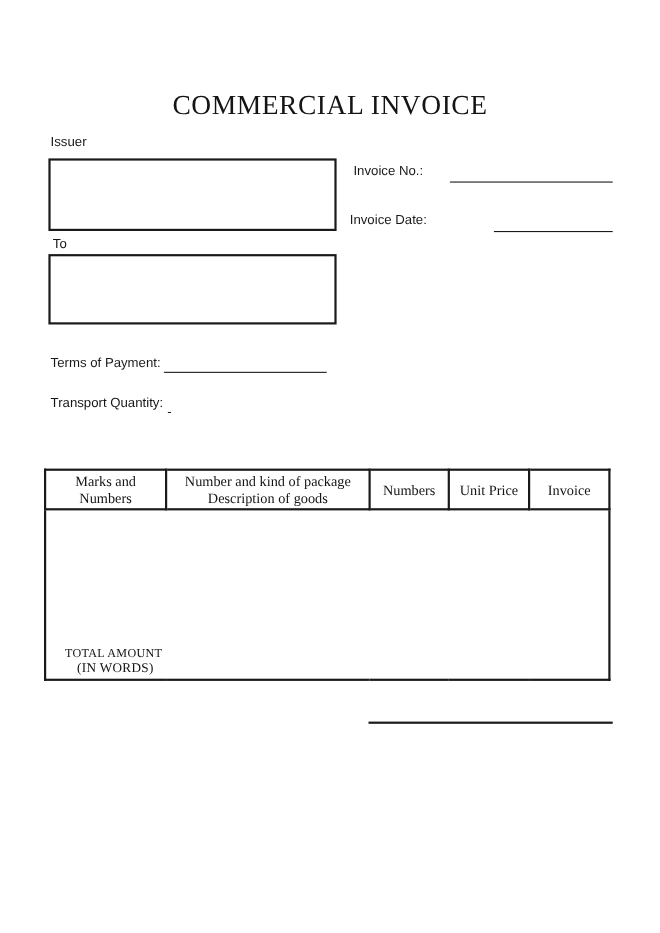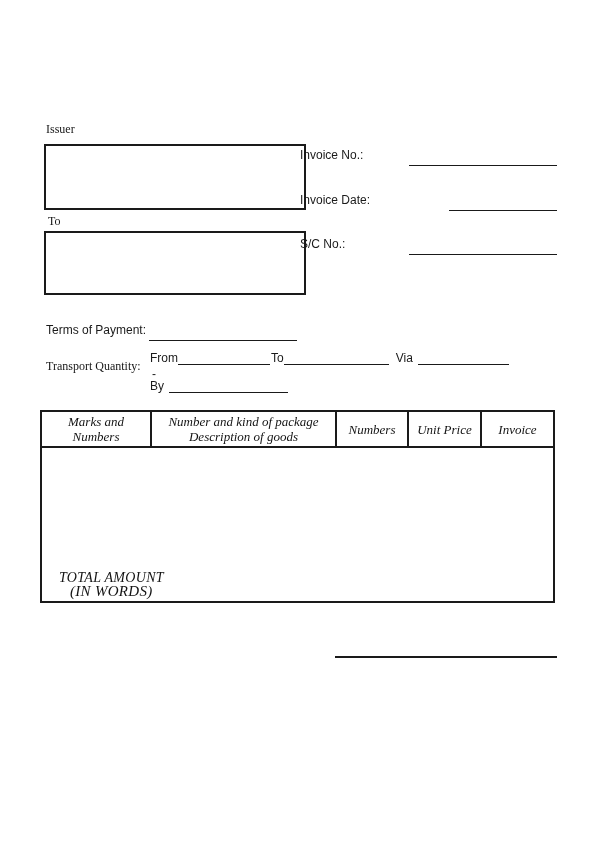"COMMERCIAL INVOICE" div.title { html: none -> <div>COMMERCIAL INVOICE</div> }
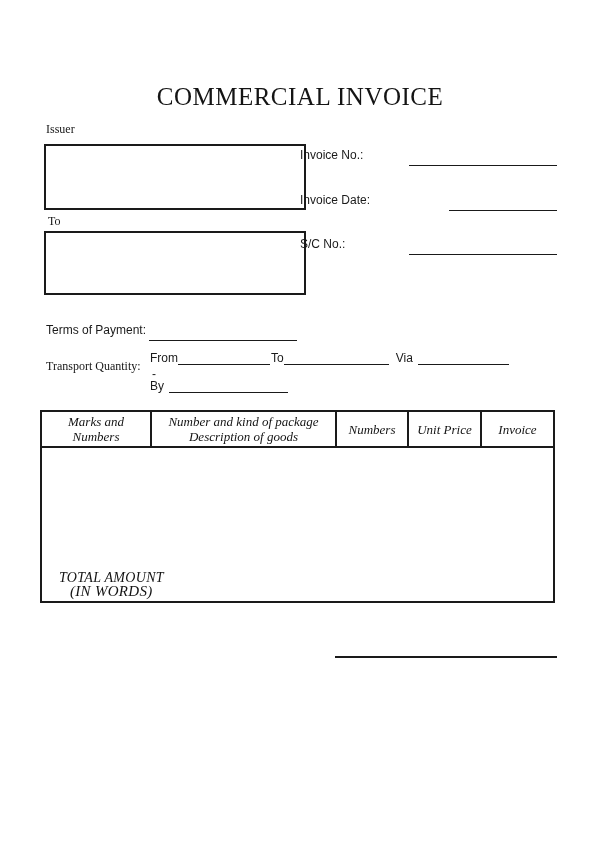"Issuer" .lbl { font-family: Liberation Serif, serif -> none }
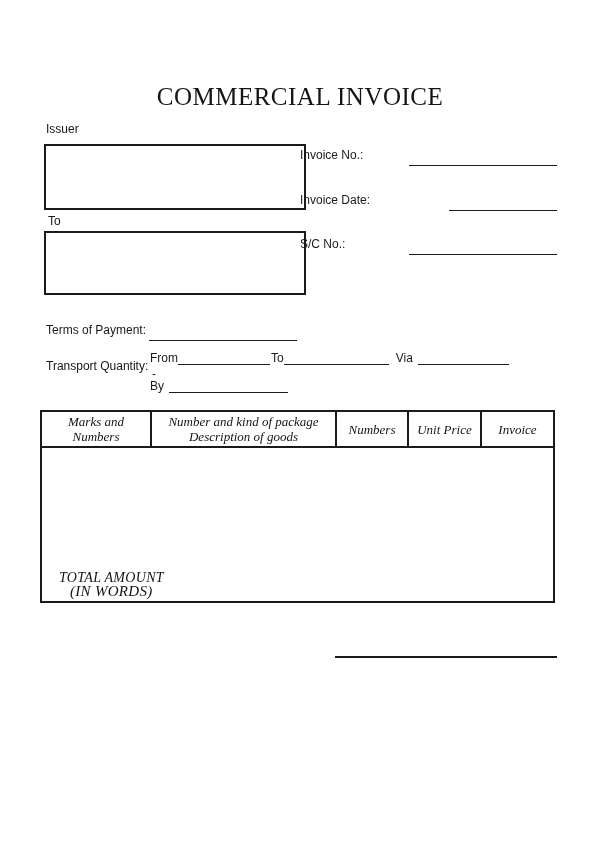"Invoice No.:" .ref-label { text-align: left -> center }
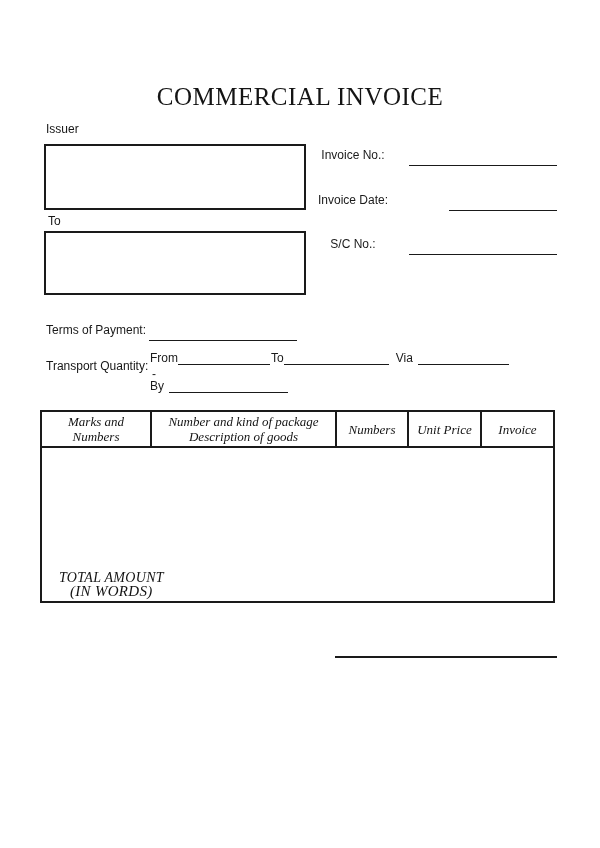"S/C No.:" div.ref-row { html: <div> <span>S/C No.:</span> <span></span> </div> -> none }
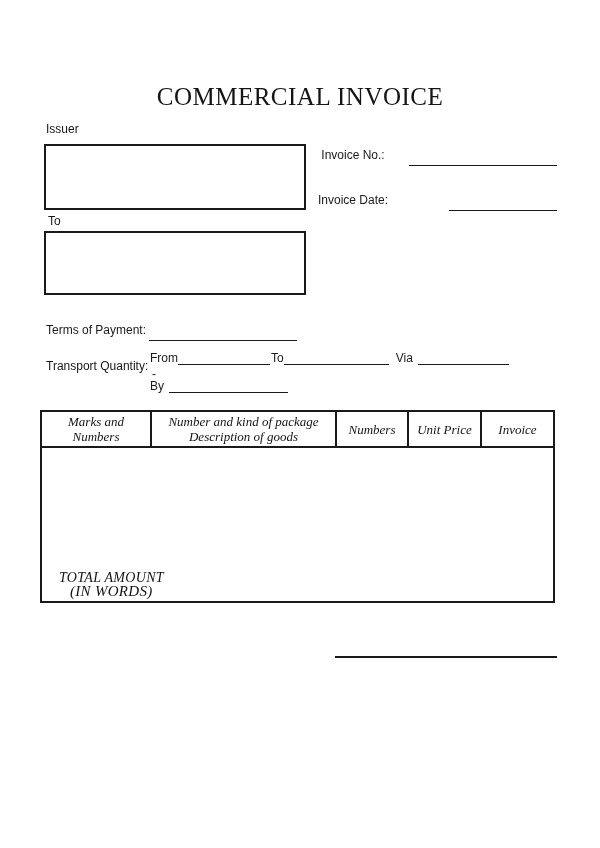"Terms of Payment:" .terms-row { align-items: flex-end -> none }
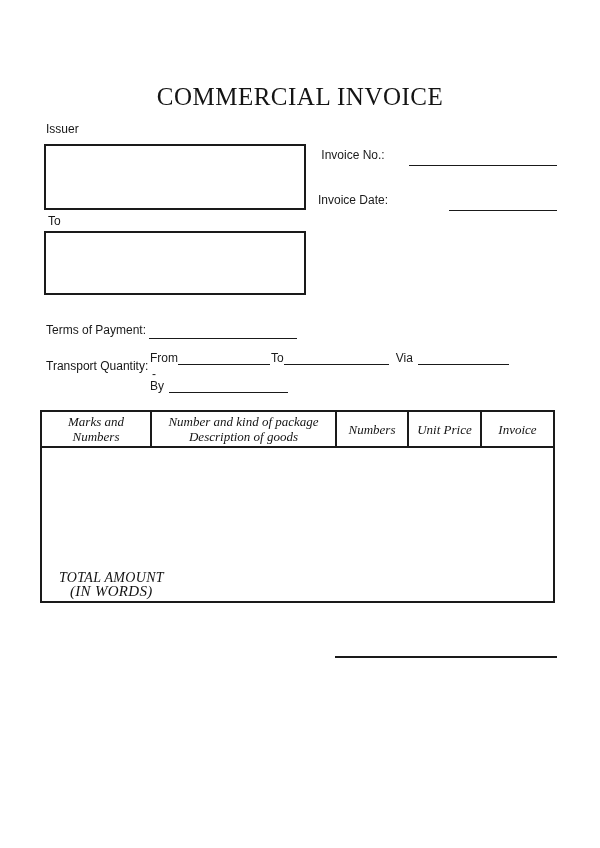"From To Via" div.from-row { html: <div> <span>From</span><span></span><span>To</span><span></span><span>Via</span><span></span> </div> -> none }
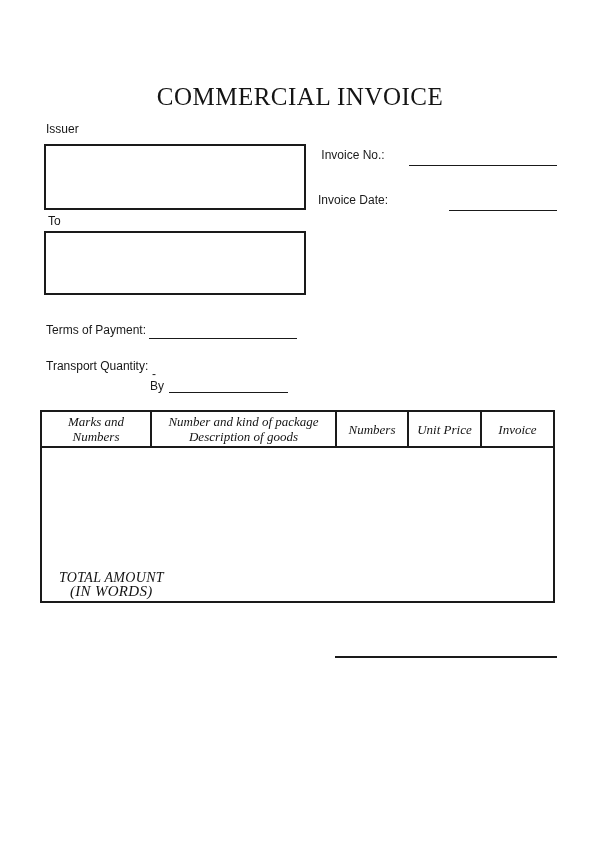"By" div.by-row { html: <div> <span>By</span><span></span> </div> -> none }
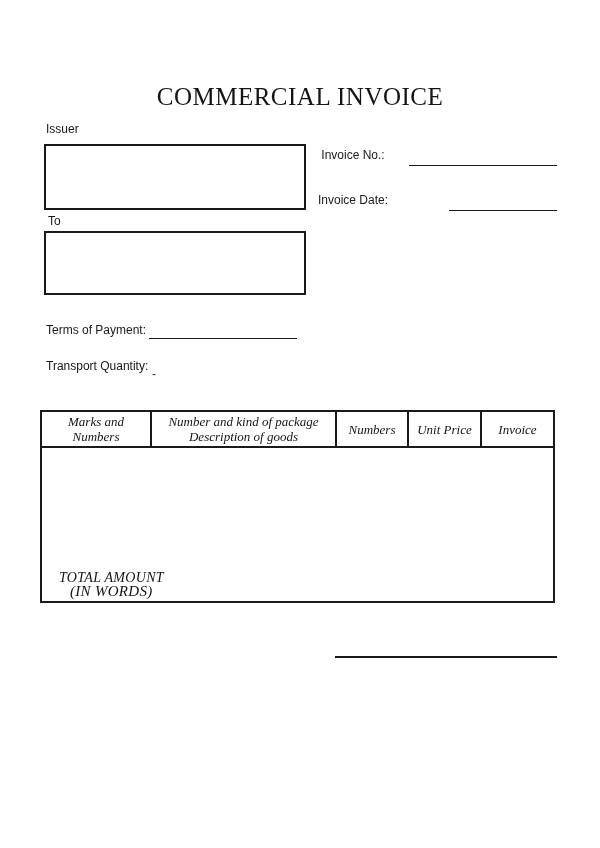"Marks and Numbers" .goods-table { font-style: italic -> none; top: 410px -> 426px }
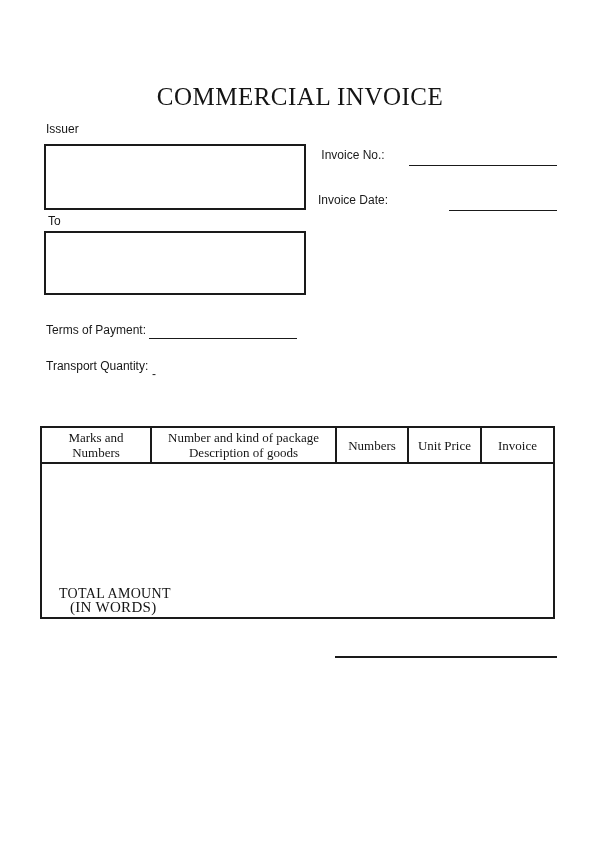"TOTAL AMOUNT" .total-line1 { font-size: 14px -> 11px }
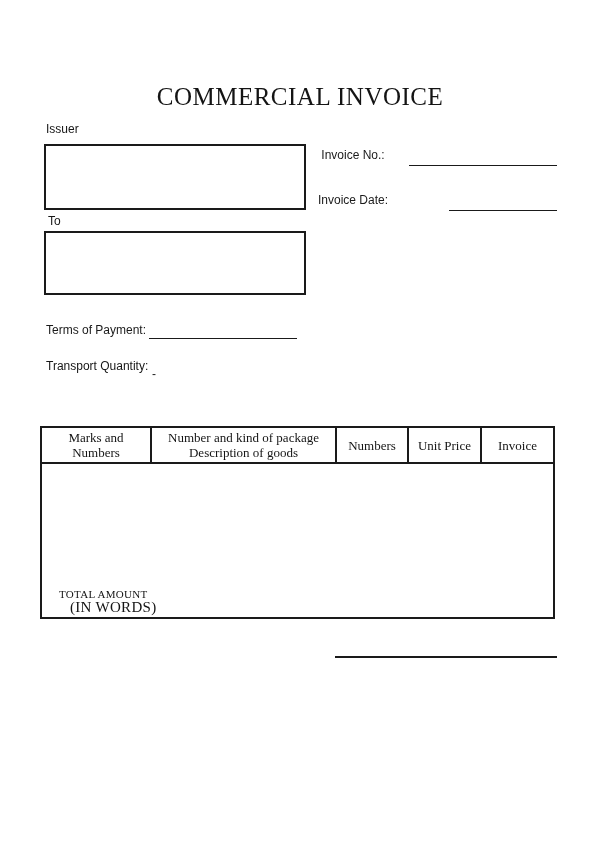"(IN WORDS)" .total-line2 { font-size: 15px -> 12px }
